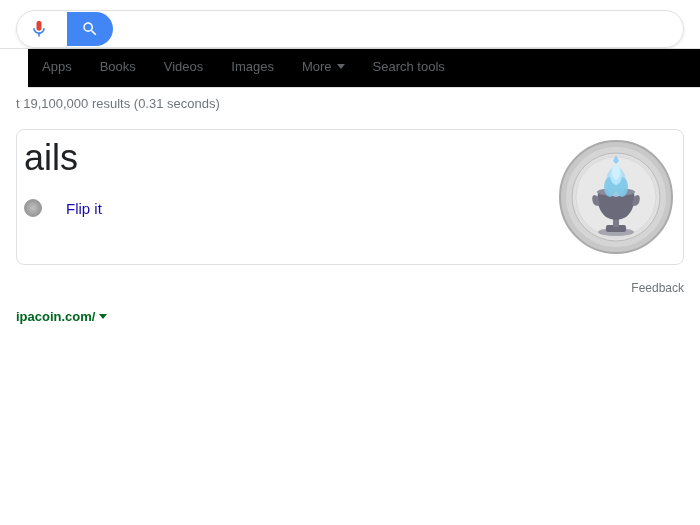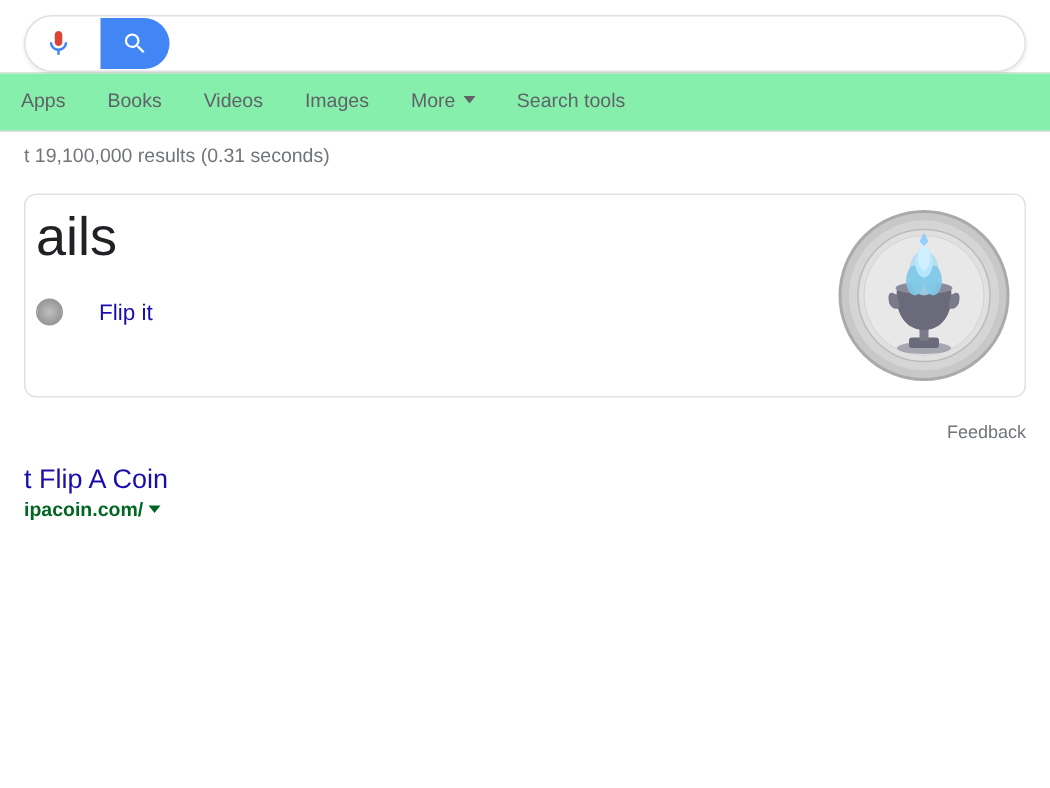"Apps" .nav-tabs { background: #86efac -> #000000; margin-left: none -> 28px }
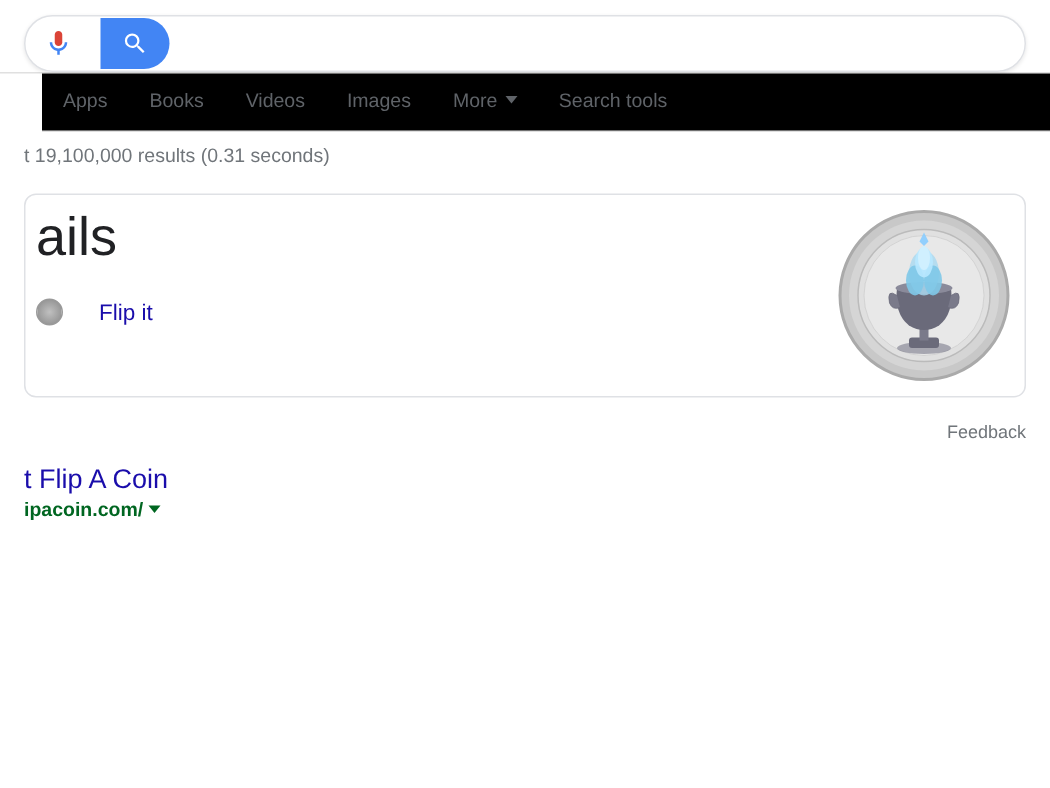"t Flip A Coin" a.result-title-link { html: <a>t Flip A Coin</a> -> none }
